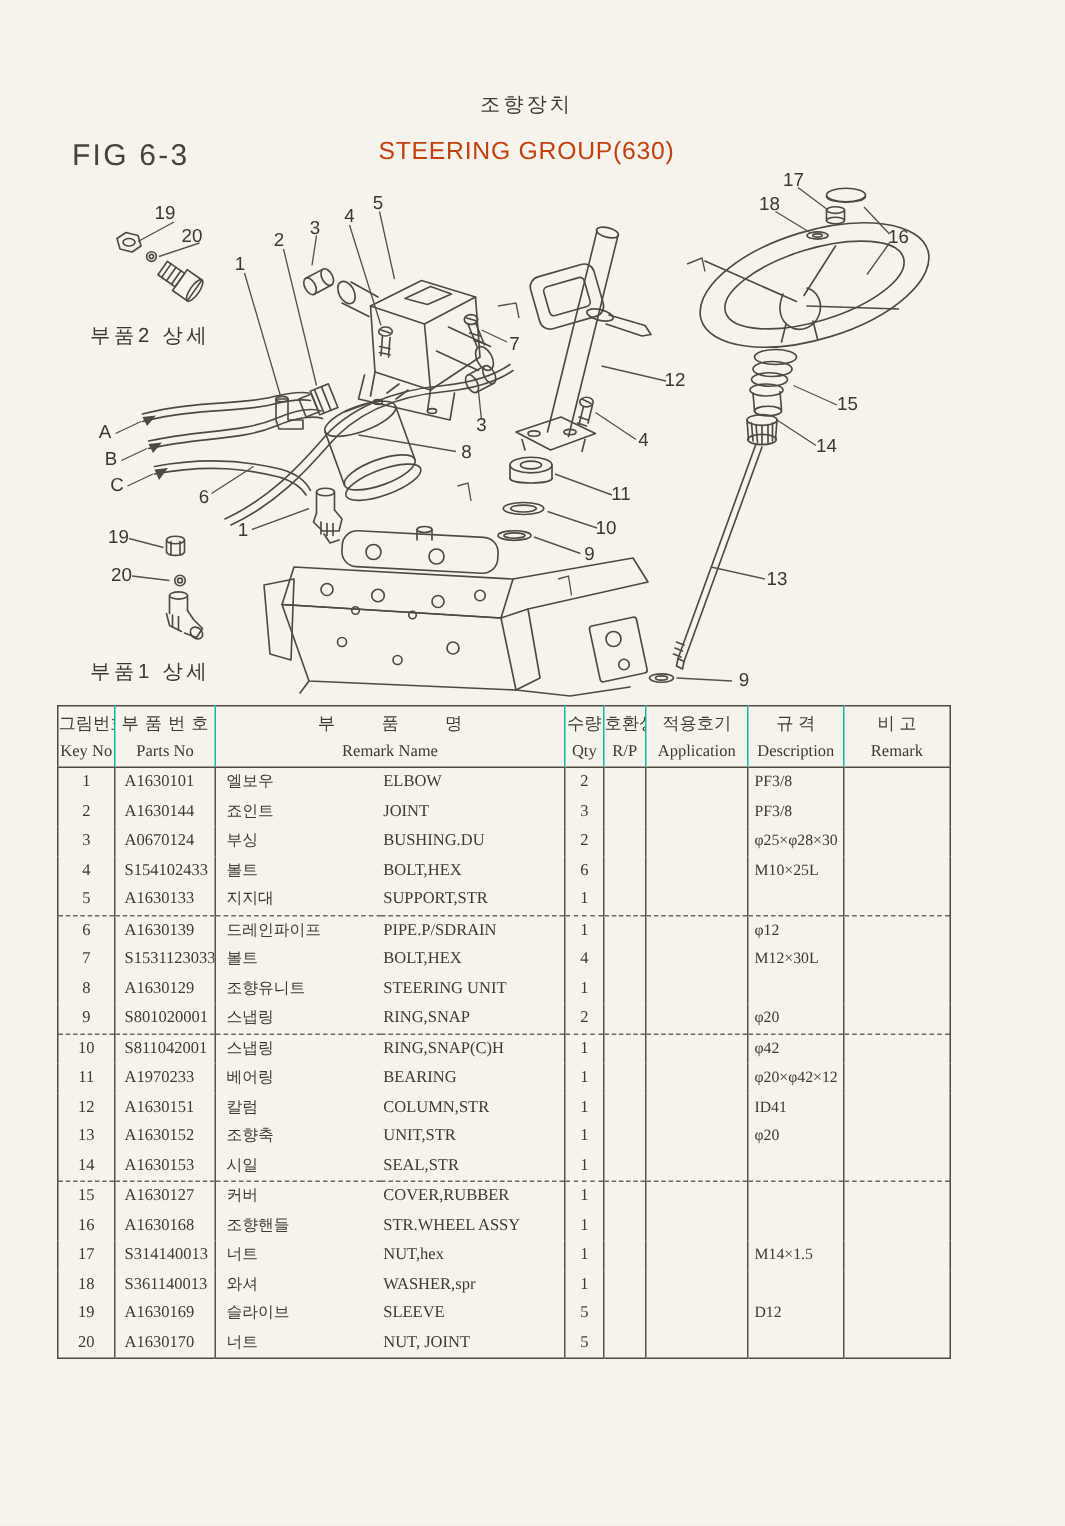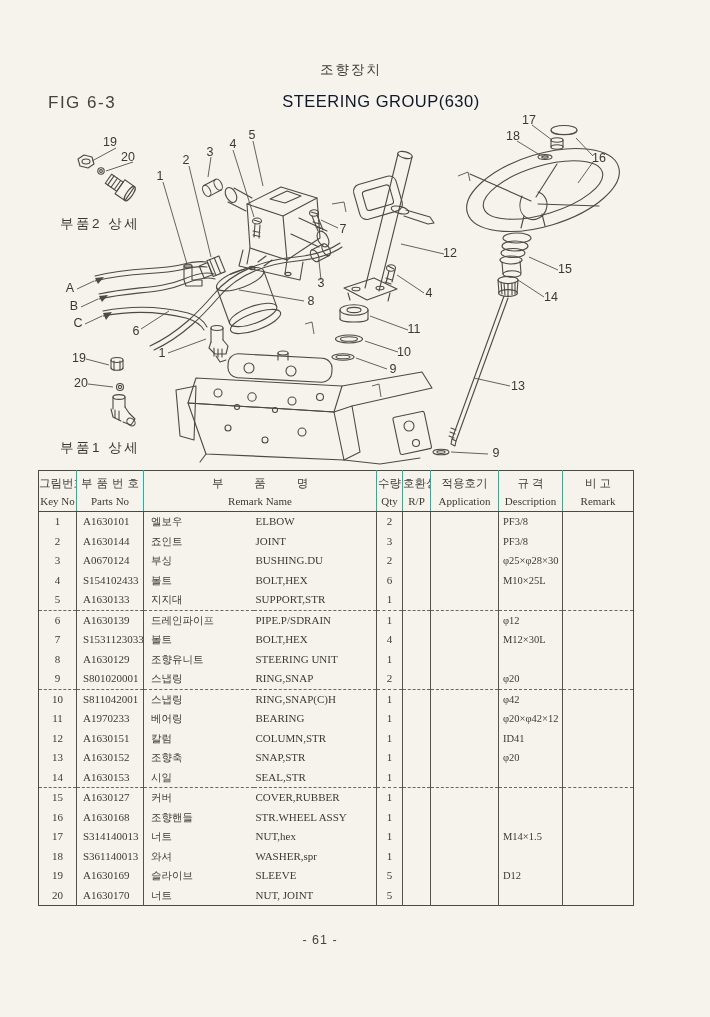"FIG 6-3" .fig-label { font-size: 17px -> 20px }
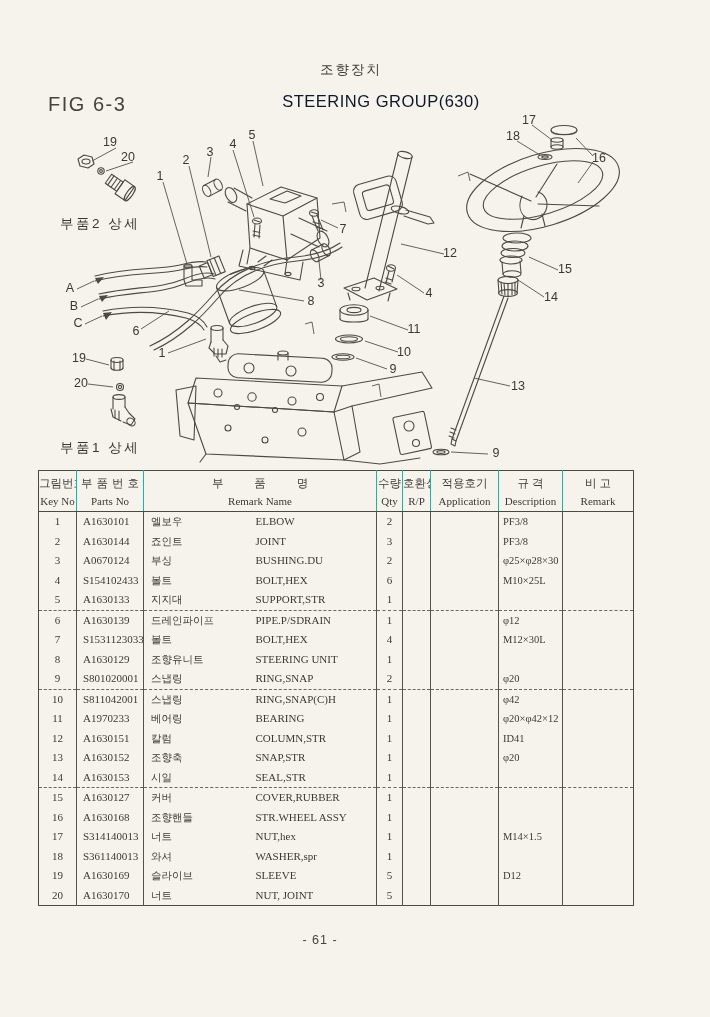"STEERING GROUP(630)" .title-en { color: #0f172a -> #c2410c; margin-left: 30px -> none }
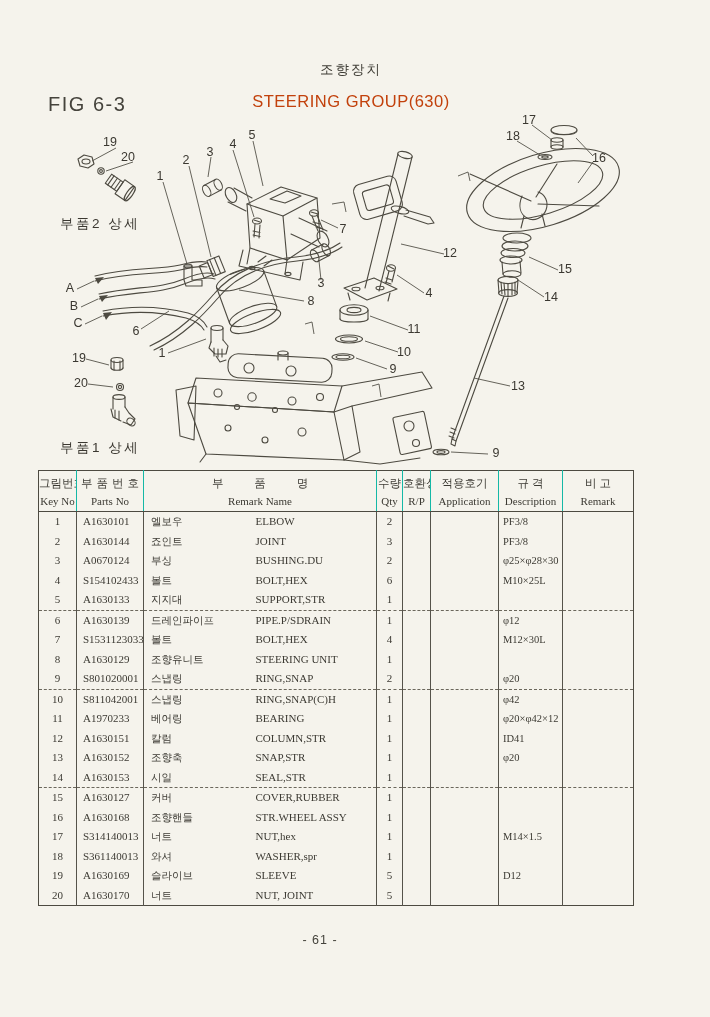"SNAP,STR" td.c-nen { text: SNAP,STR -> UNIT,STR }
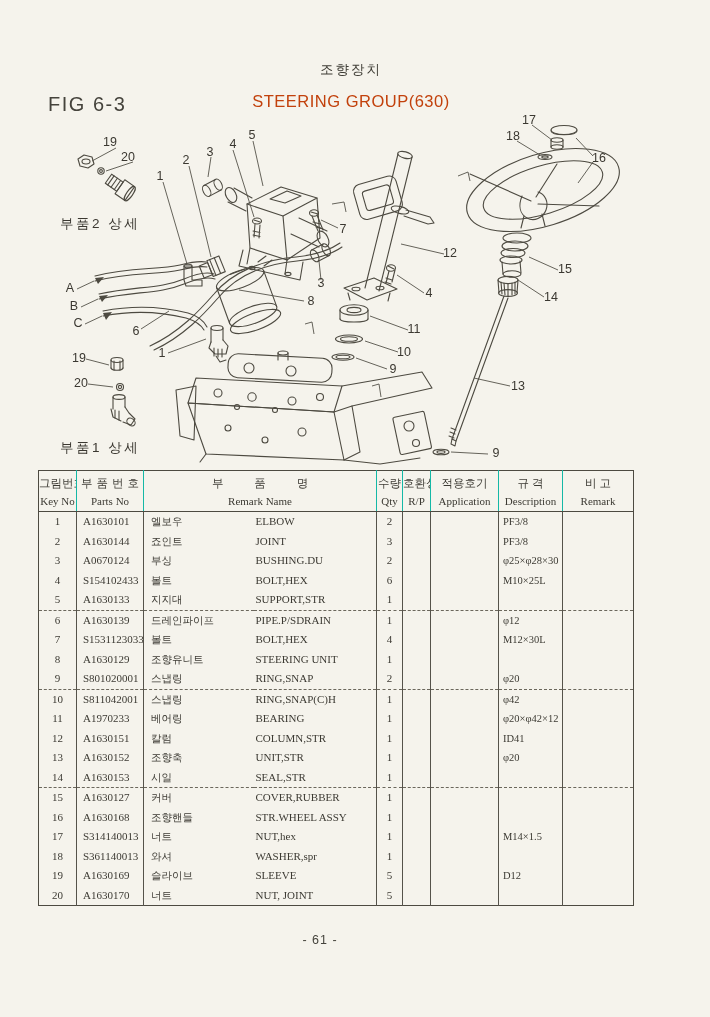"- 61 -" div.footer { html: <div>- 61 -</div> -> none }
